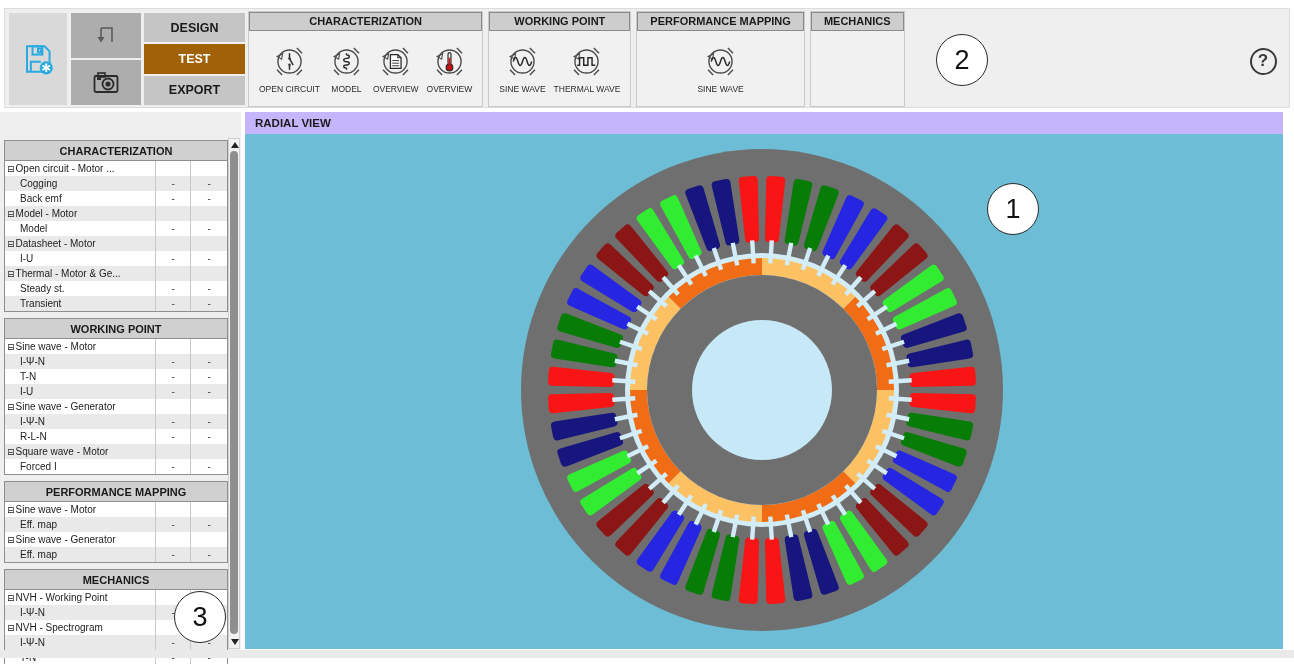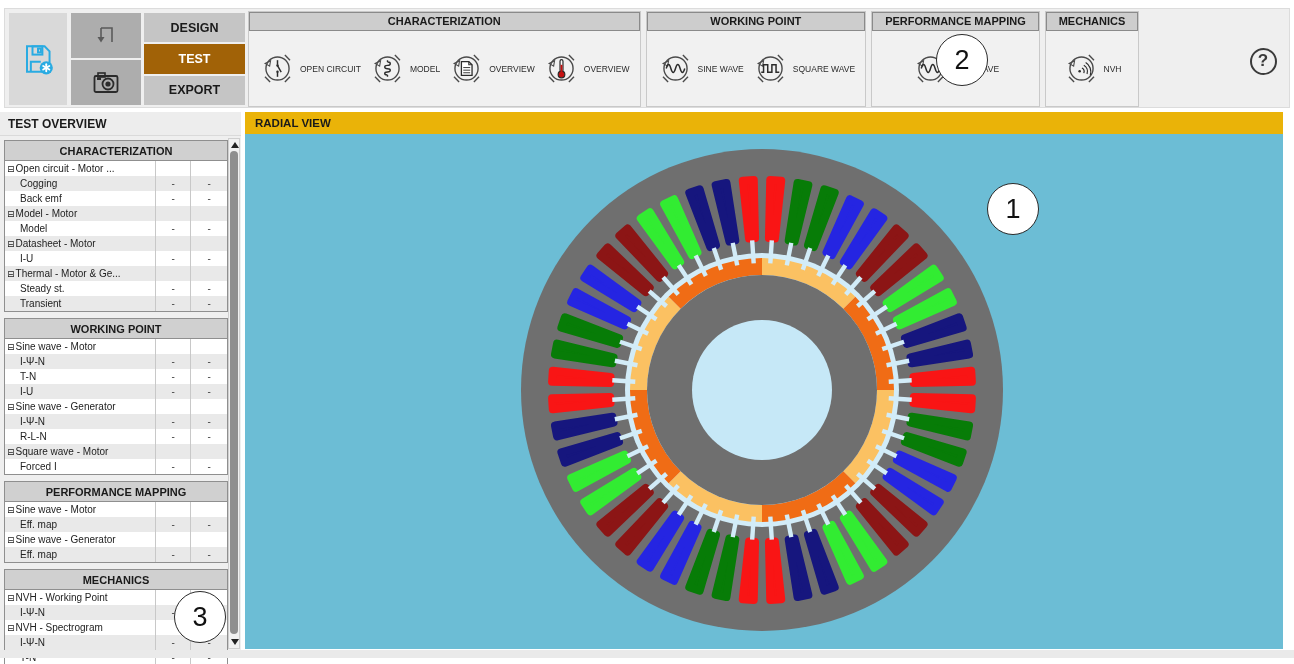"OPEN CIRCUIT" .tb-item { flex-direction: row -> column }
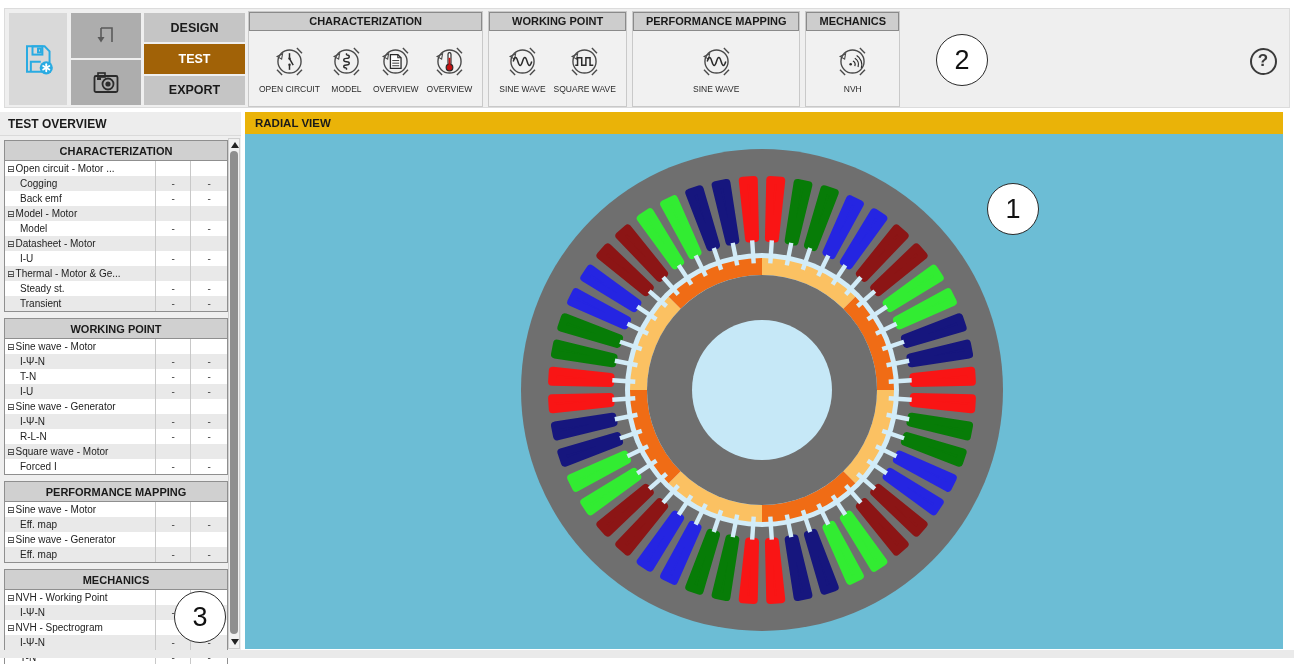"SQUARE WAVE" div.tb-item-label { text: SQUARE -> THERMAL }
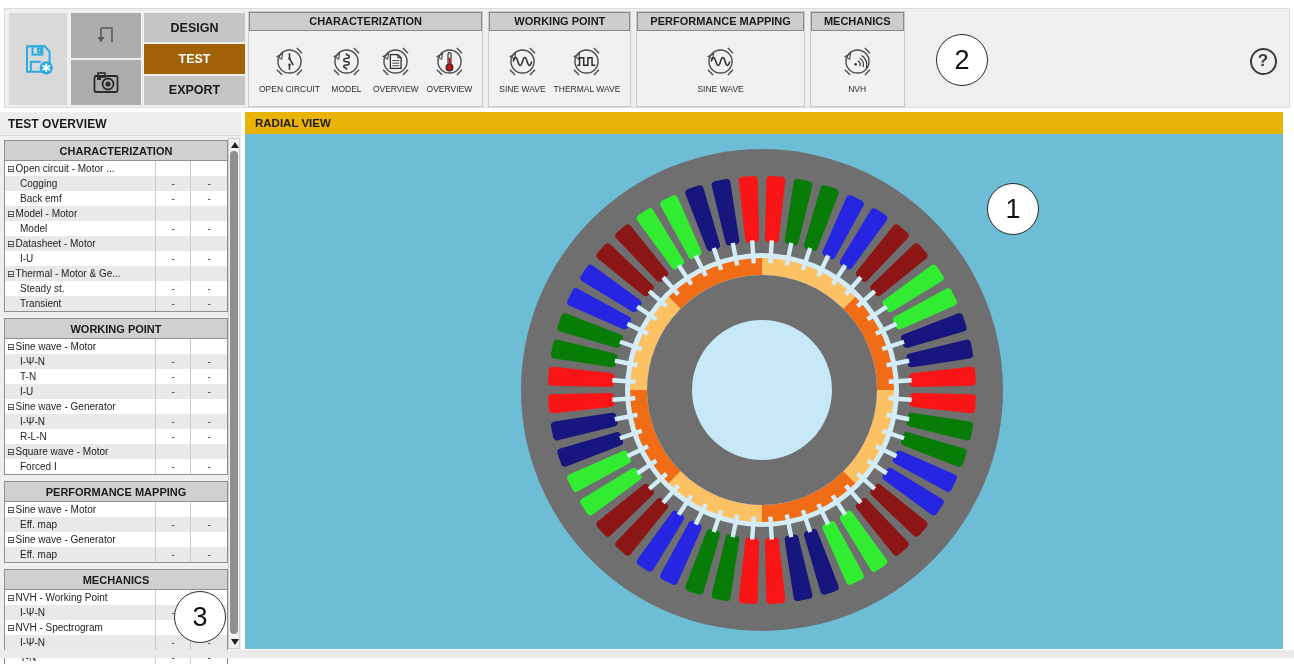"NVH" div.tb-group-body { html: <div> <div> <svg> <use></use> </svg> <div>NVH</div> </div> </div> -> none }
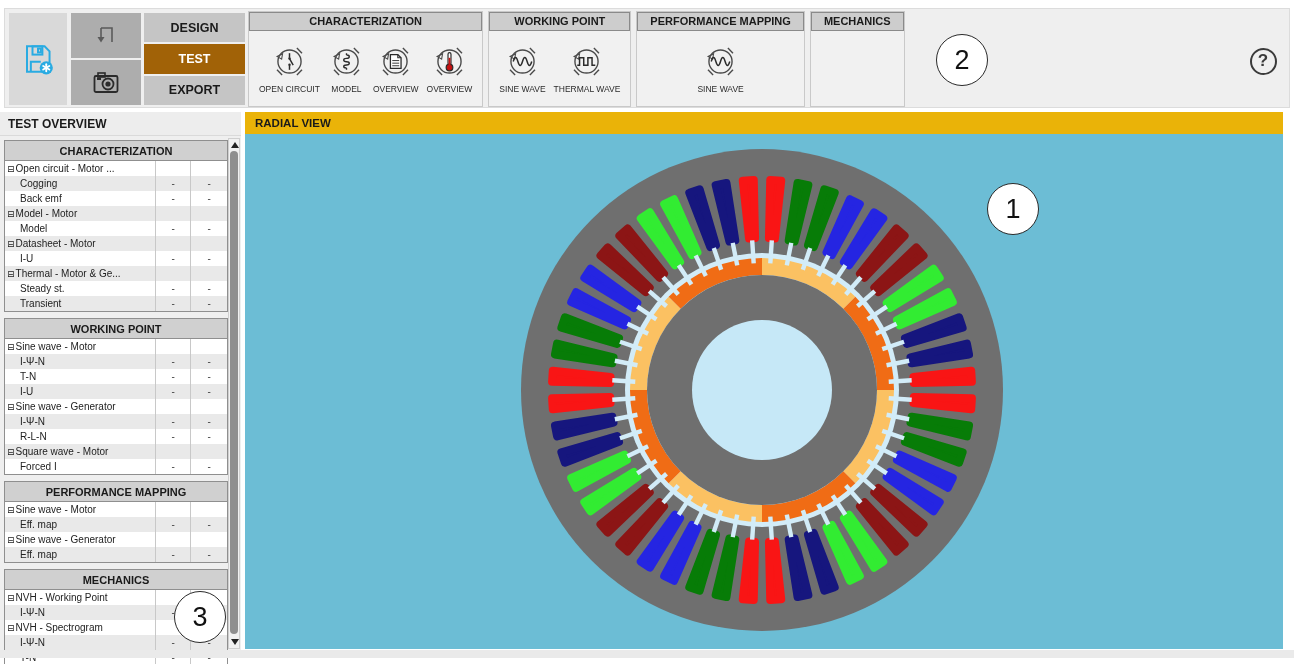"TEST OVERVIEW" div { html: <div>TEST OVERVIEW</div> -> none }
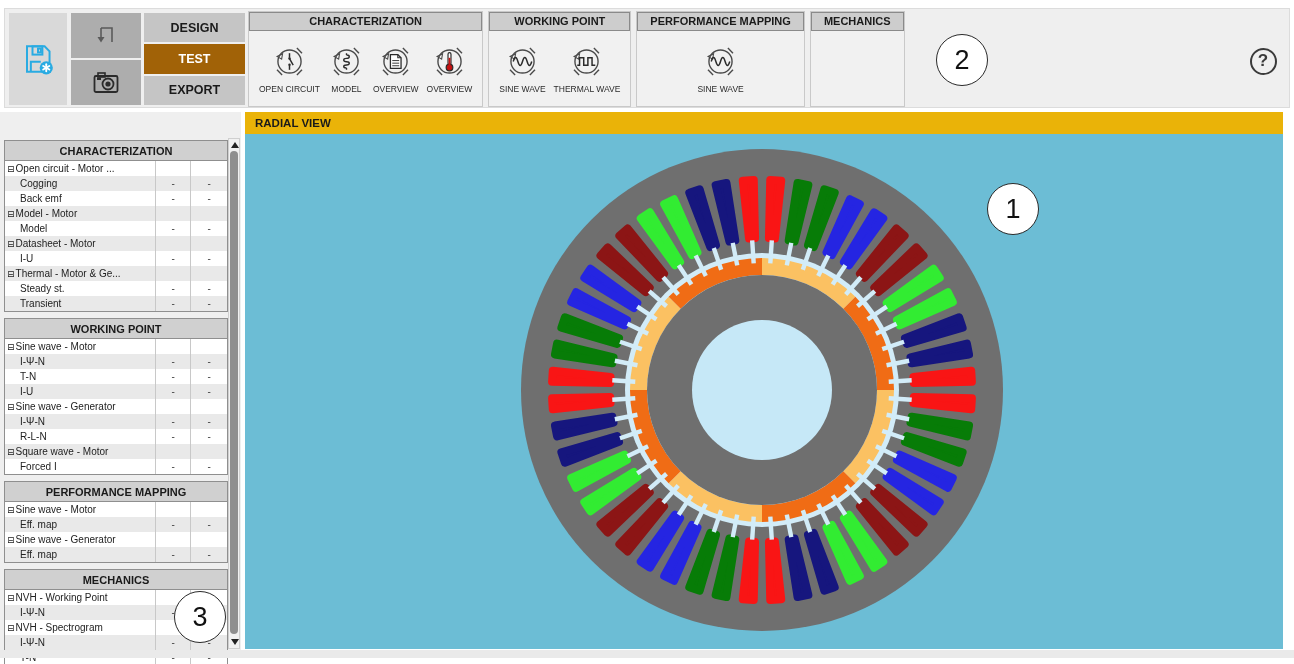"RADIAL VIEW" #rv-title { background: #eab308 -> #c4b5fd }
